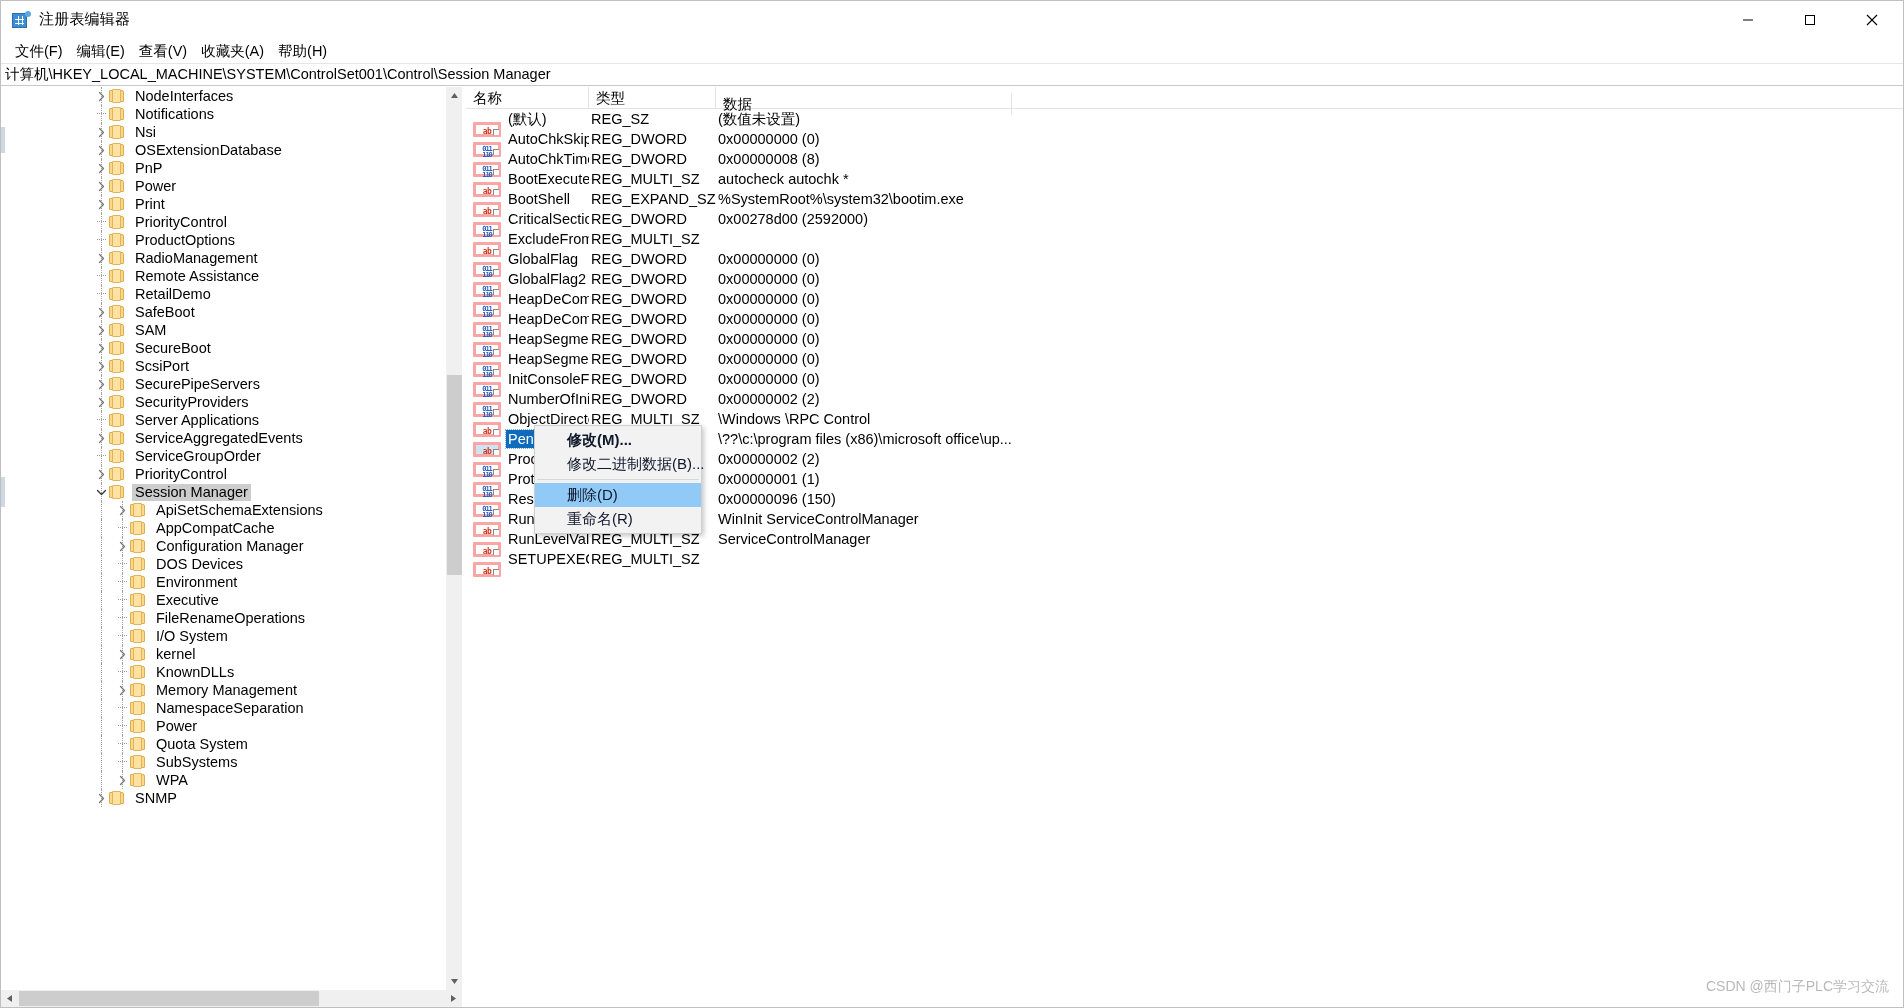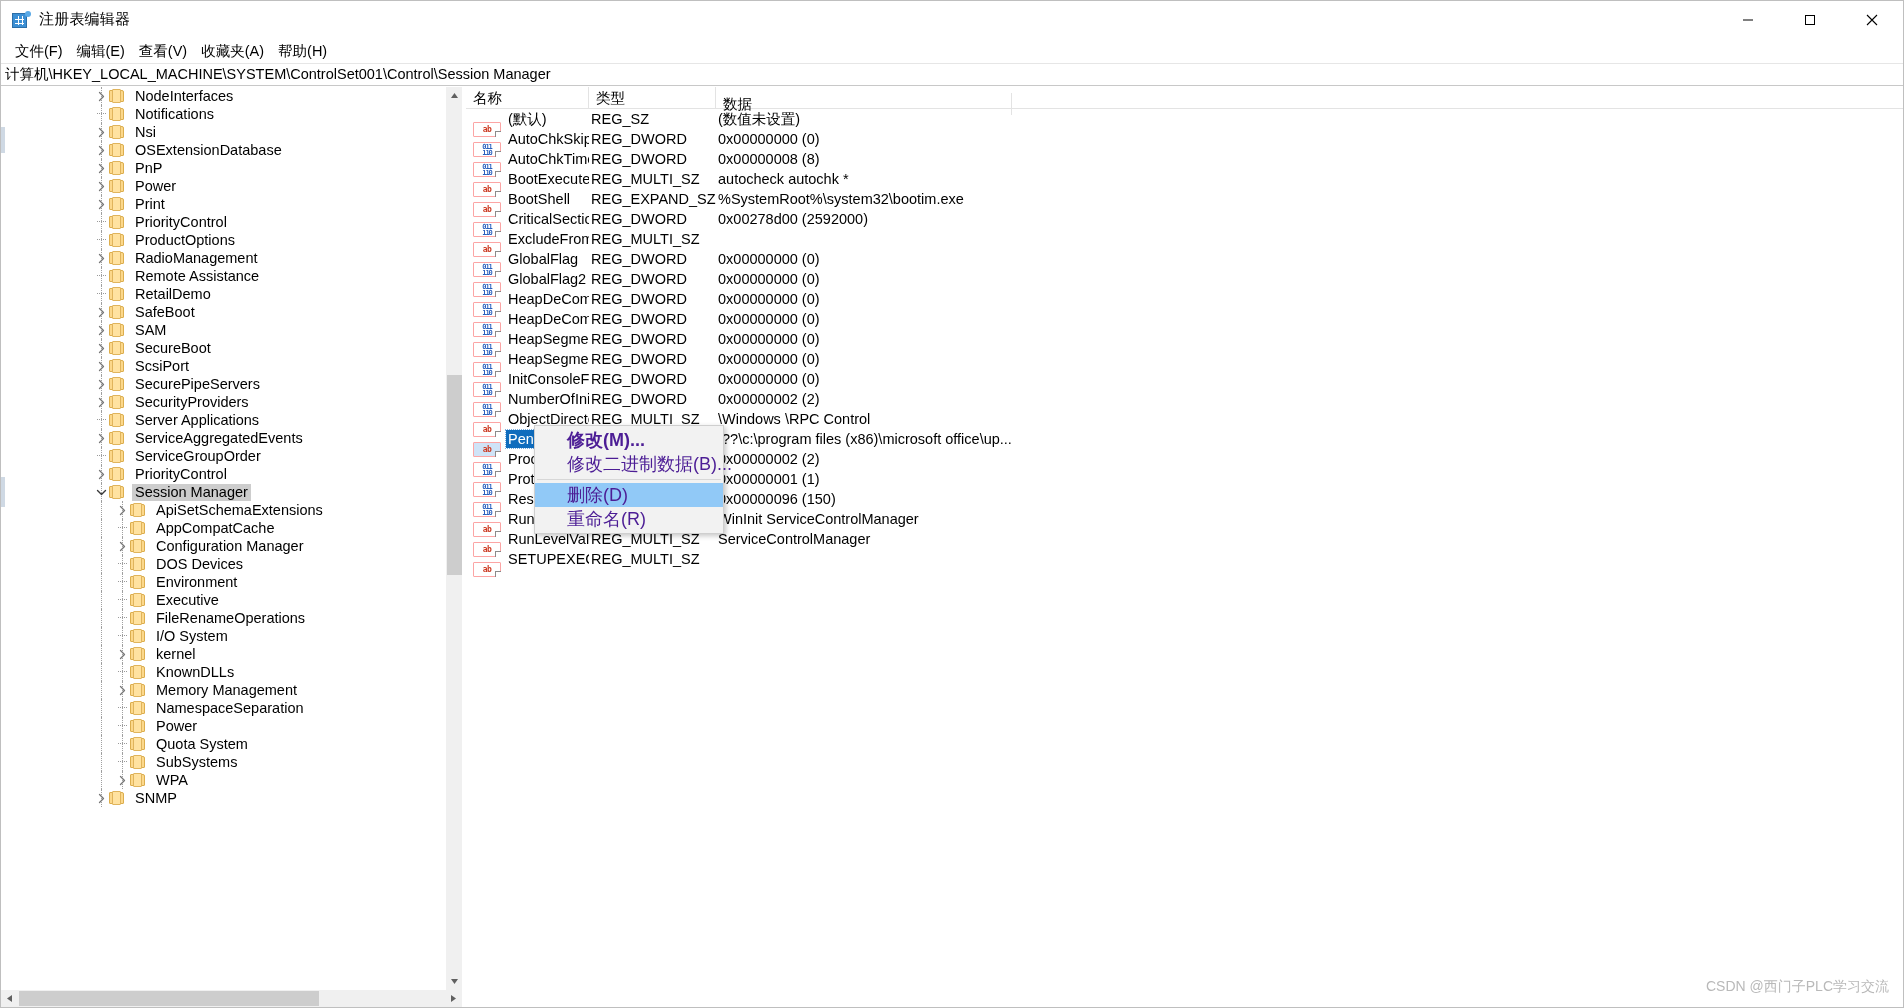"ab" .val-icon { border: 1px solid #fca5a5 -> 3px solid #fca5a5 }
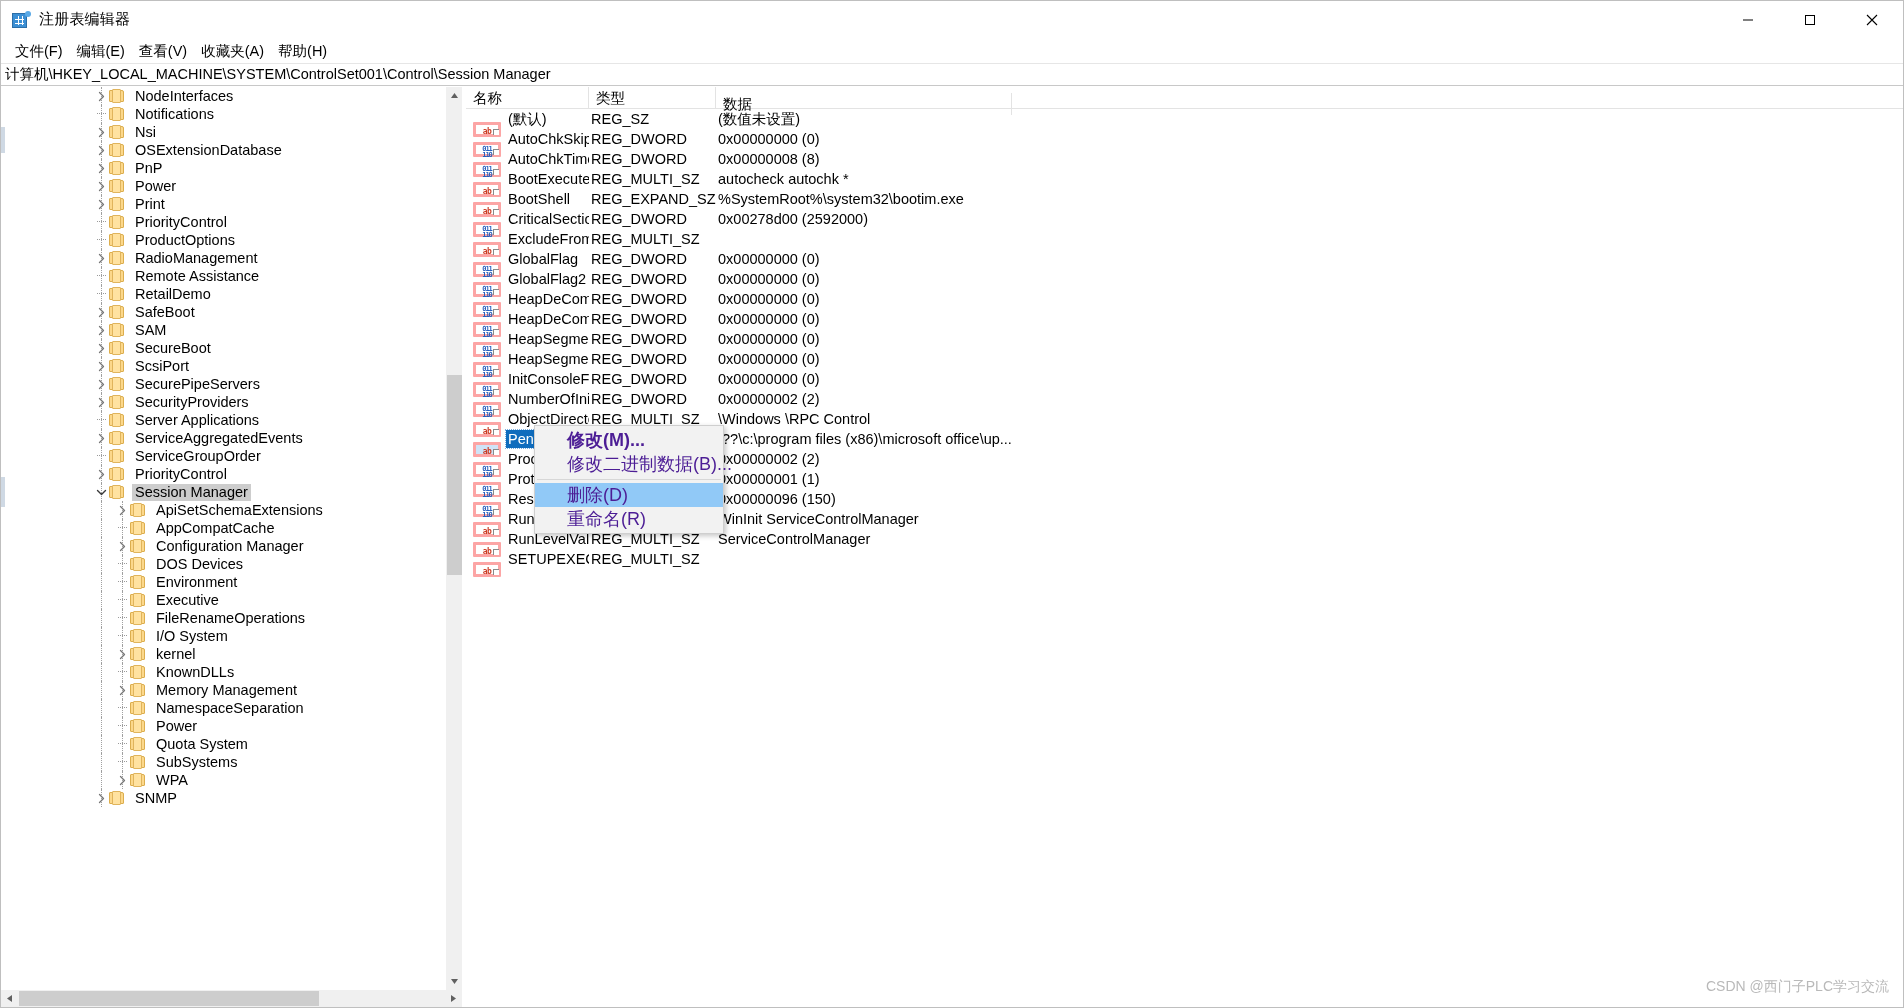"修改(M)..." .ctxmenu { color: #4c1d95 -> #0f172a; font-size: 18px -> 15px; width: 190px -> 168px }
